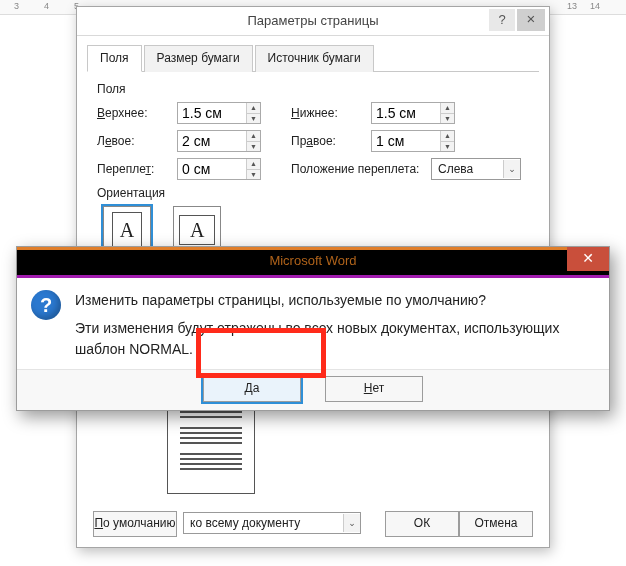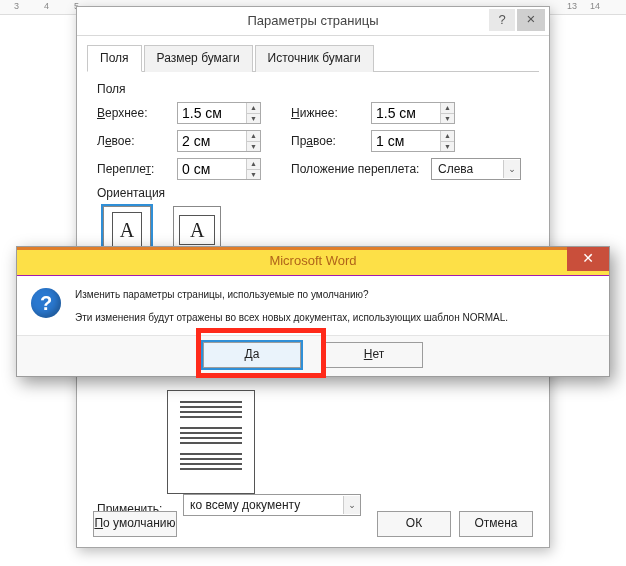"Microsoft Word" .msgbox .mtitle { background: #fde047 -> #000000; border-bottom: 1px solid #a21caf -> 3px solid #a21caf }
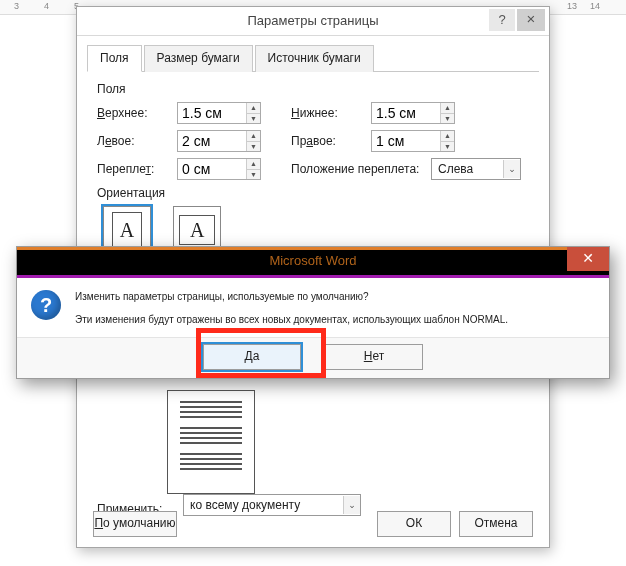"Изменить параметры страницы," .msgtext { font-size: 10px -> 14px }
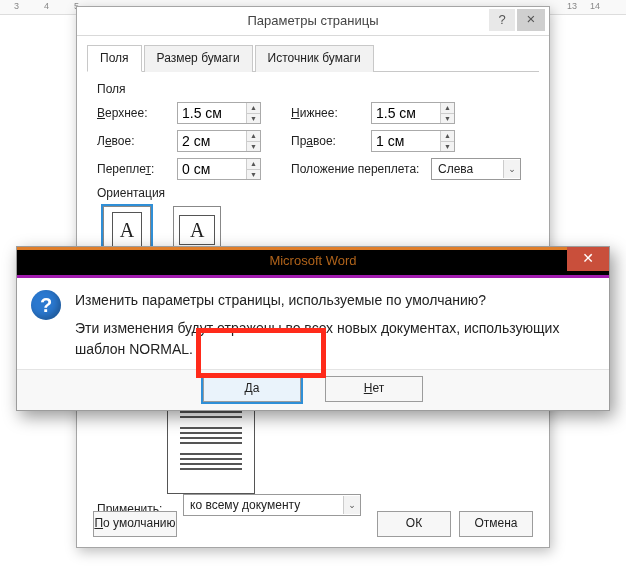"ко всему документу" .apply-row { margin-top: none -> 18px }
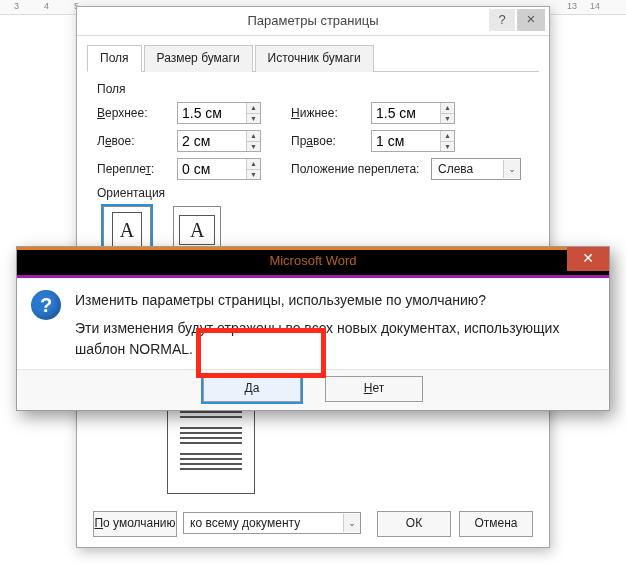"ОК" .footer-right { gap: 8px -> none }
